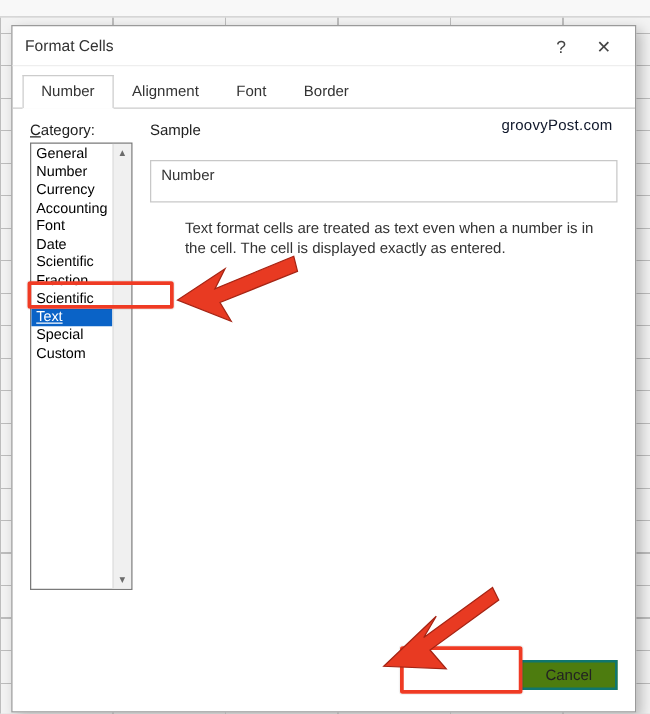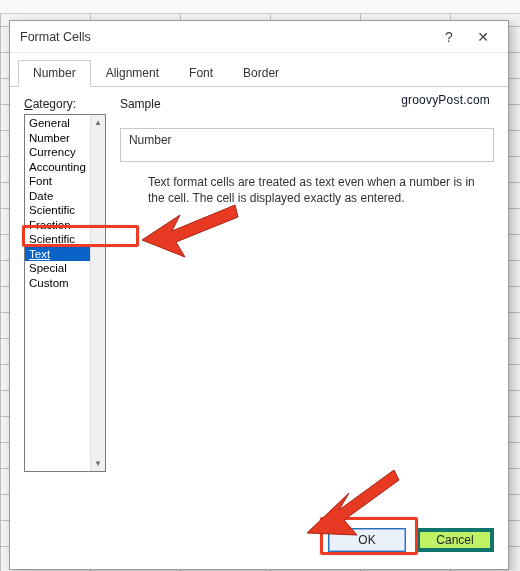"OK" div.btn { html: <div> <span>OK</span> </div> -> none }
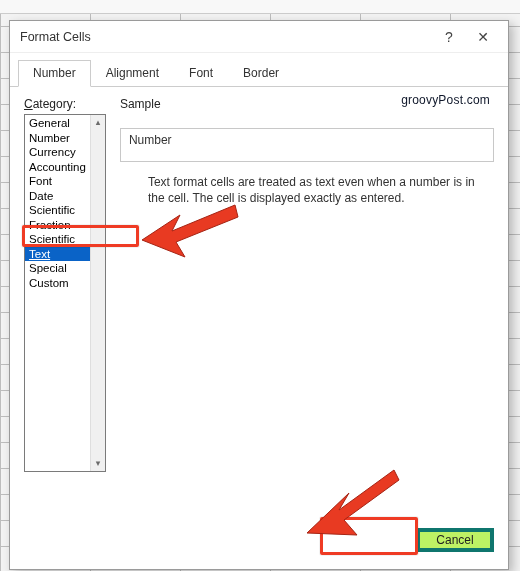"Cancel" .btn { background: #bef264 -> #4d7c0f; border: 4px solid #0f766e -> 2px solid #0f766e }
